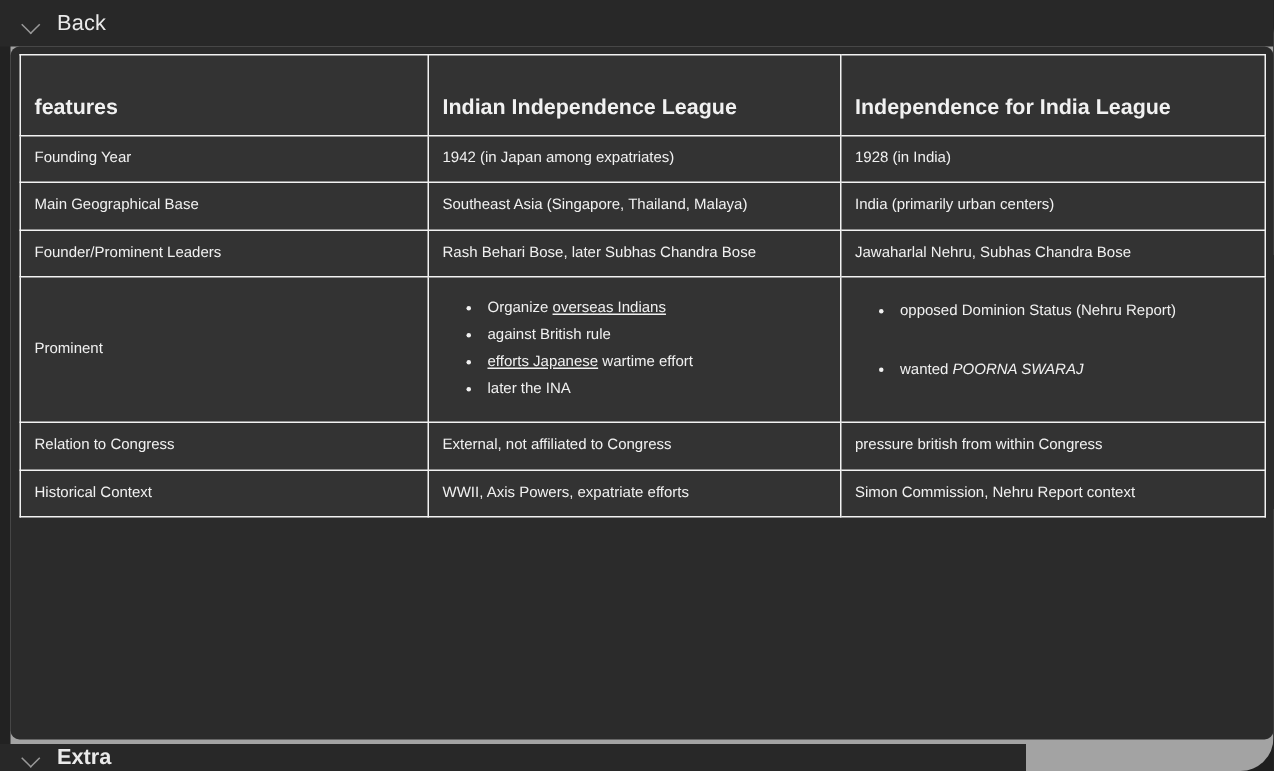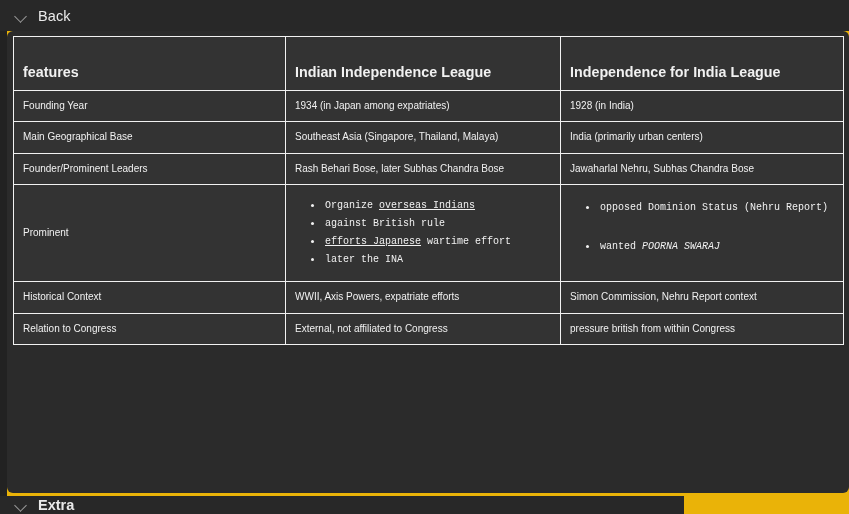"Back" #app { background: #eab308 -> #a3a3a3; border-radius: none -> 22px }
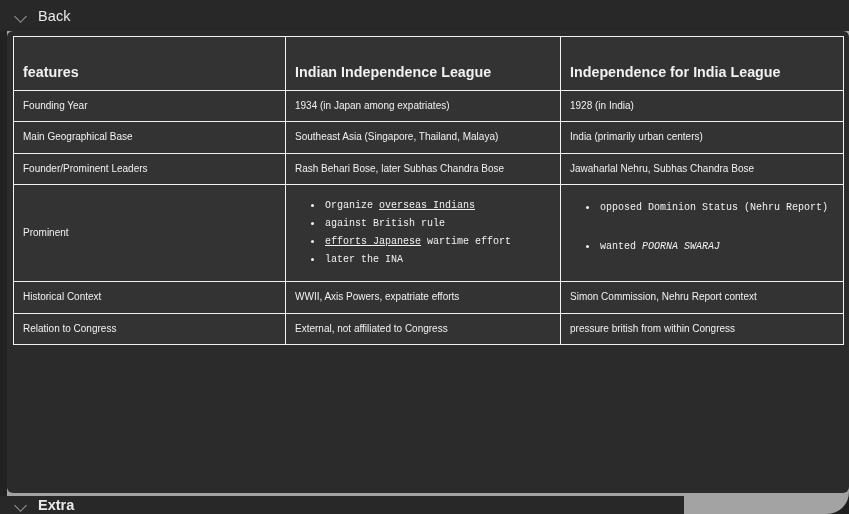"1934 (in Japan among expatriates)" td.mid { text: 1934 -> 1942 }
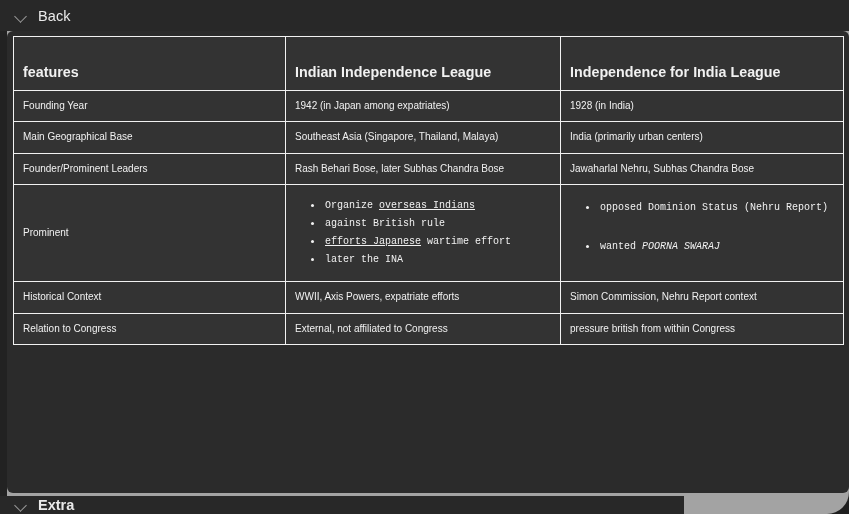"Organize overseas Indians" ul.obj { font-family: Liberation Mono, monospace -> none }
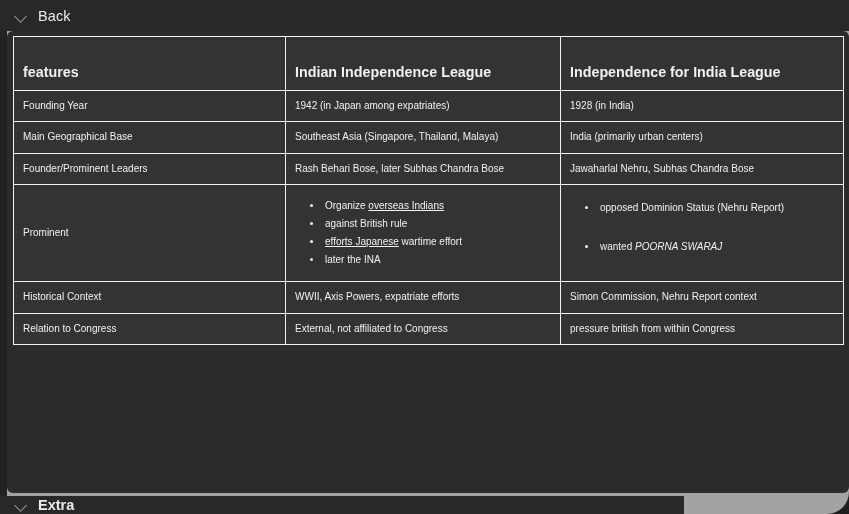"Historical Context" tr { order: before "Relation to Congress" -> after "Relation to Congress" }
